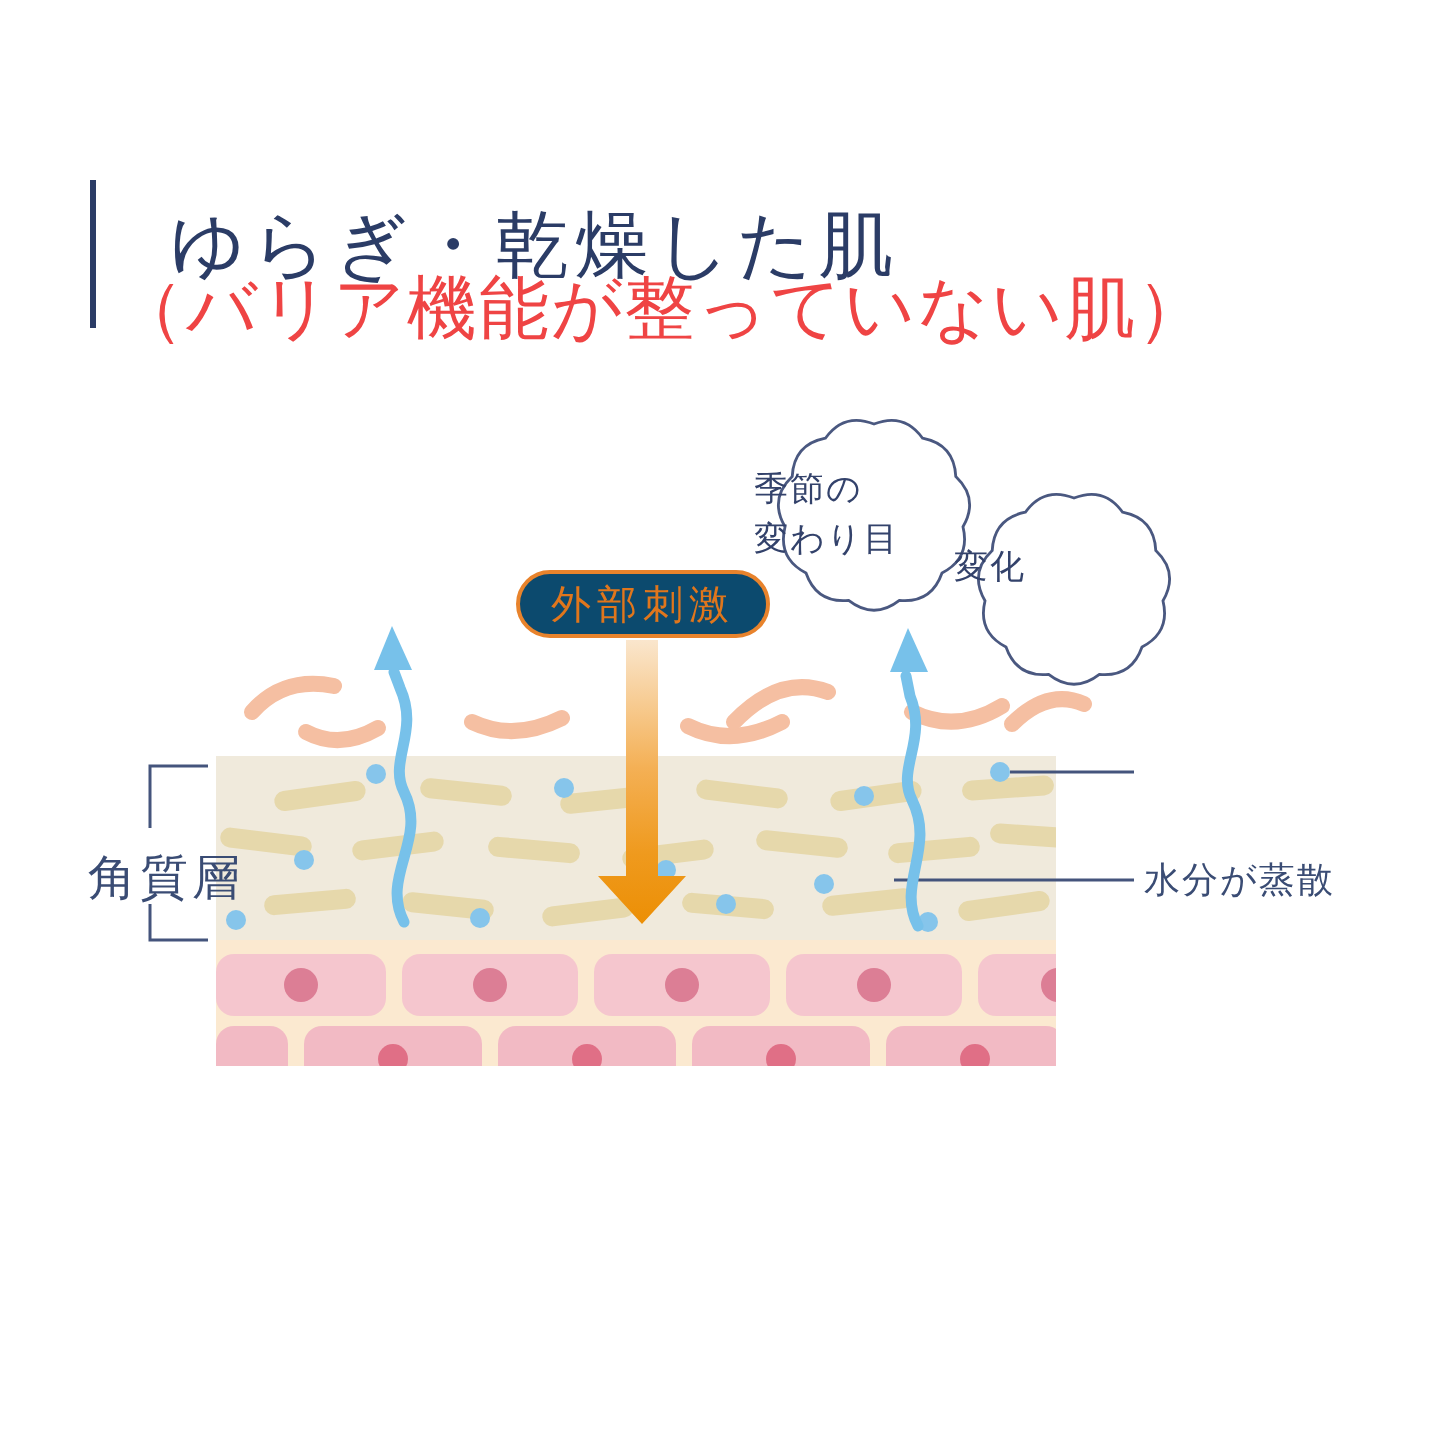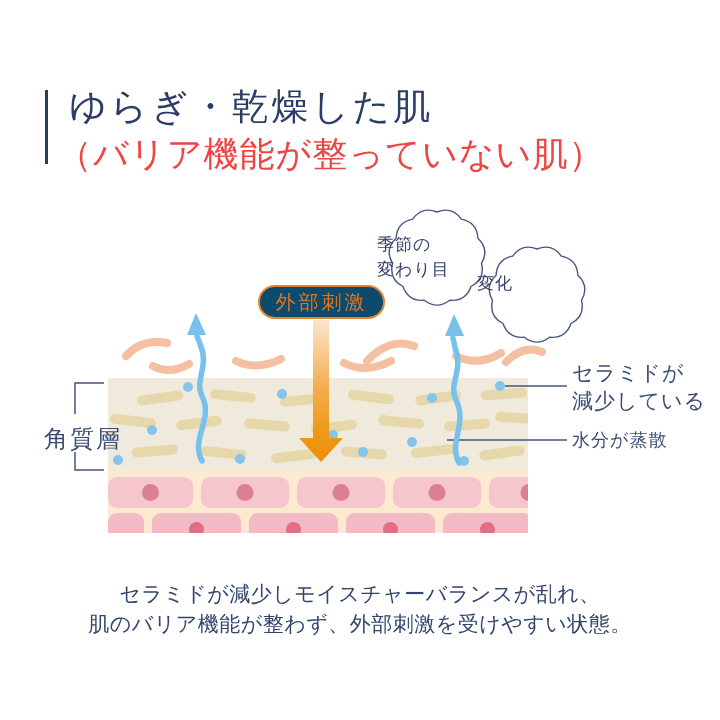"ゆらぎ・乾燥した肌" .page-title { margin: 0 -> 16px }
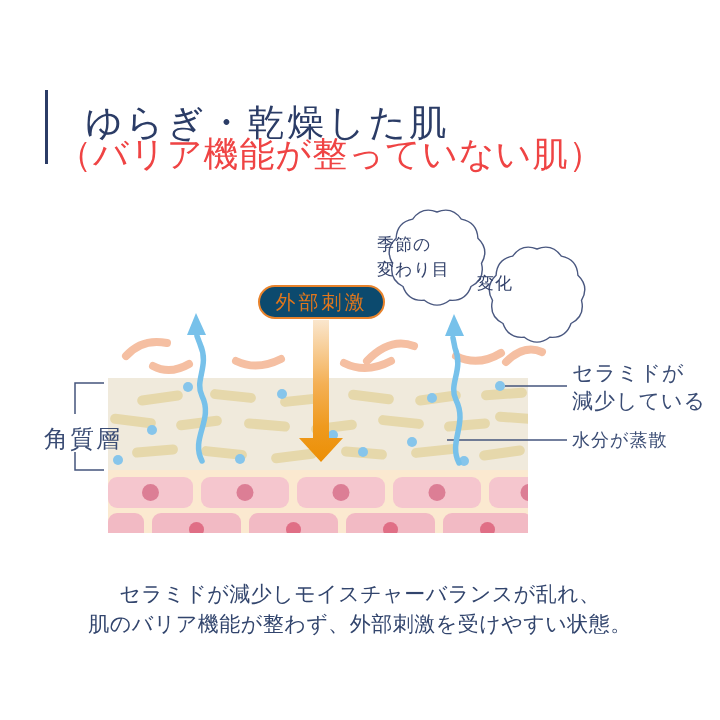"セラミドが" div.abs { html: <div> <div>セラミドが</div> <div>減少している</div> </div> -> none }
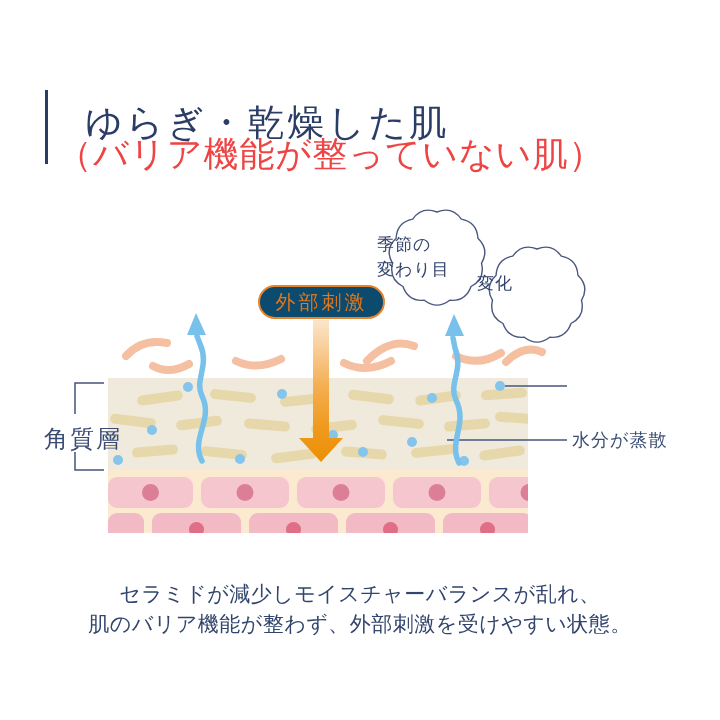"セラミドが減少しモイスチャーバランスが乱れ、" div.abs { html: <div> <div>セラミドが減少しモイスチャーバランスが乱れ、</div> <div>肌のバリア機能が整わず、外部刺激を受けやすい状態。</div> </div> -> none }
